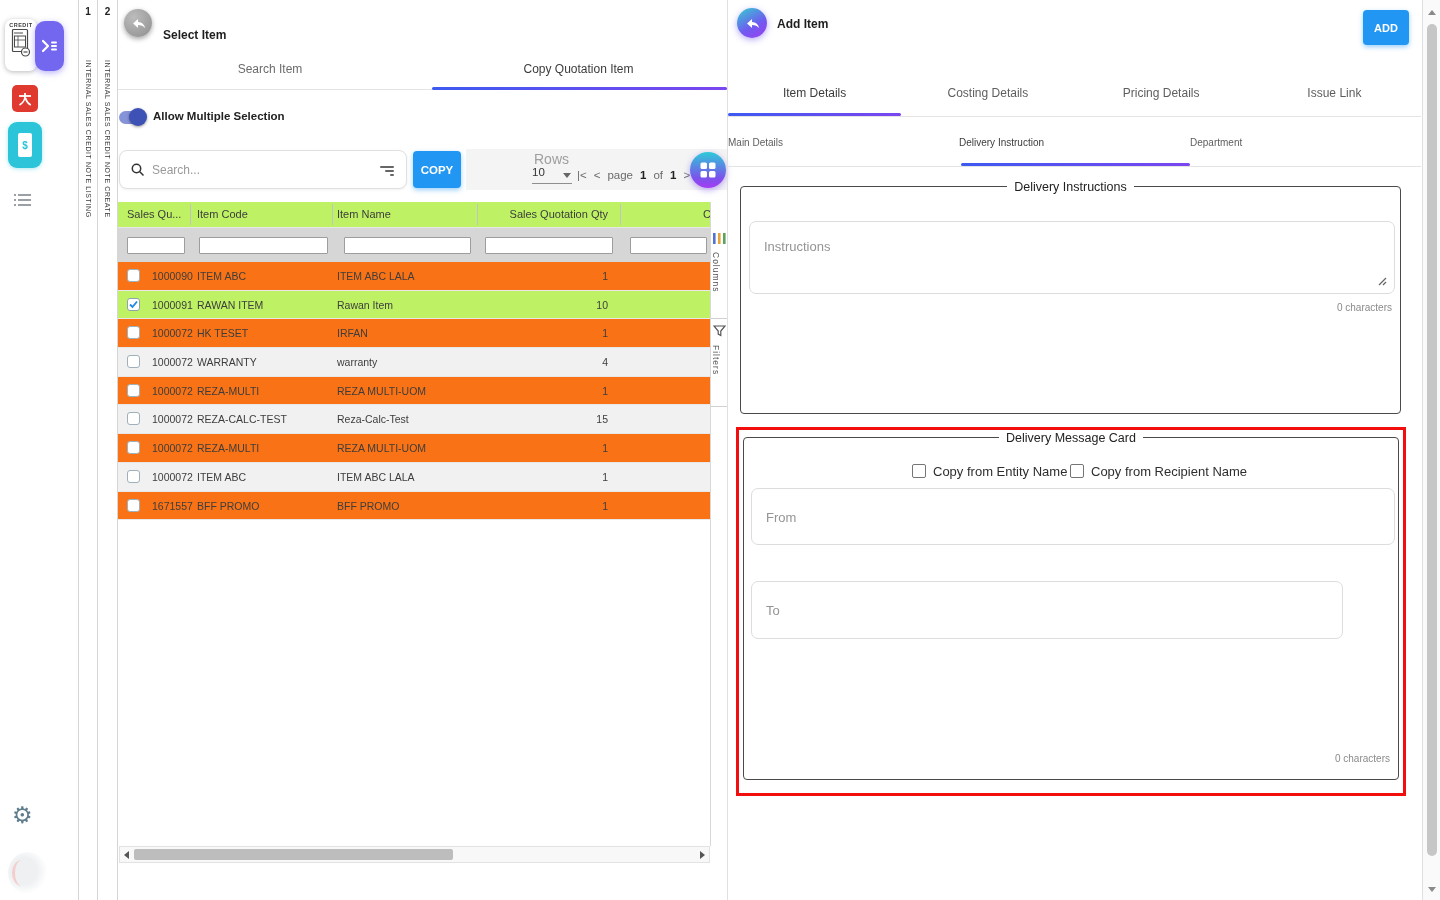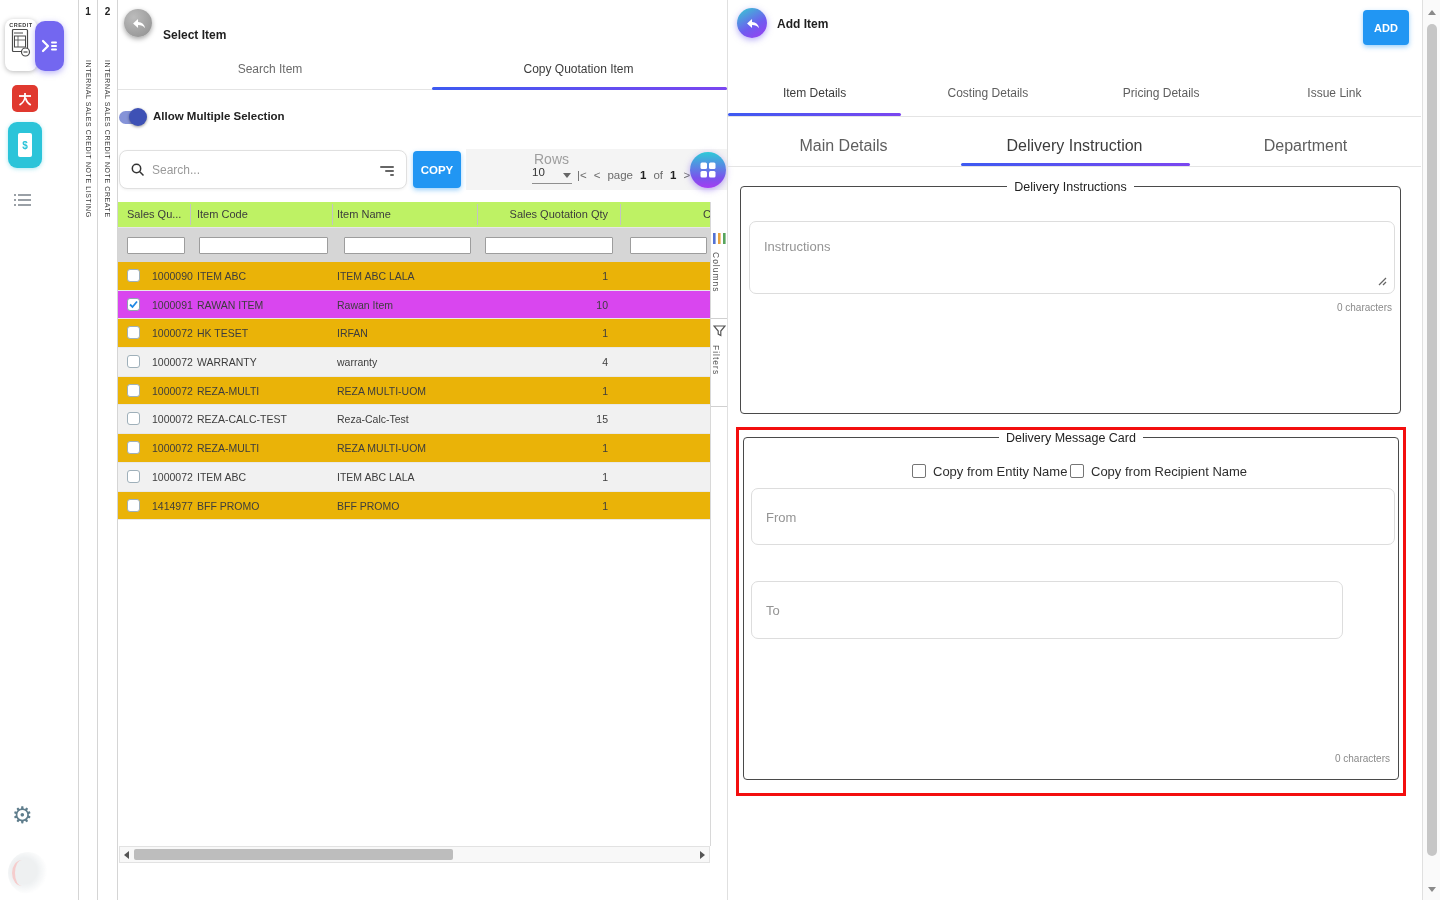"Main Details" .rsubtabs span { font-size: 16px -> 10px; text-align: center -> none }
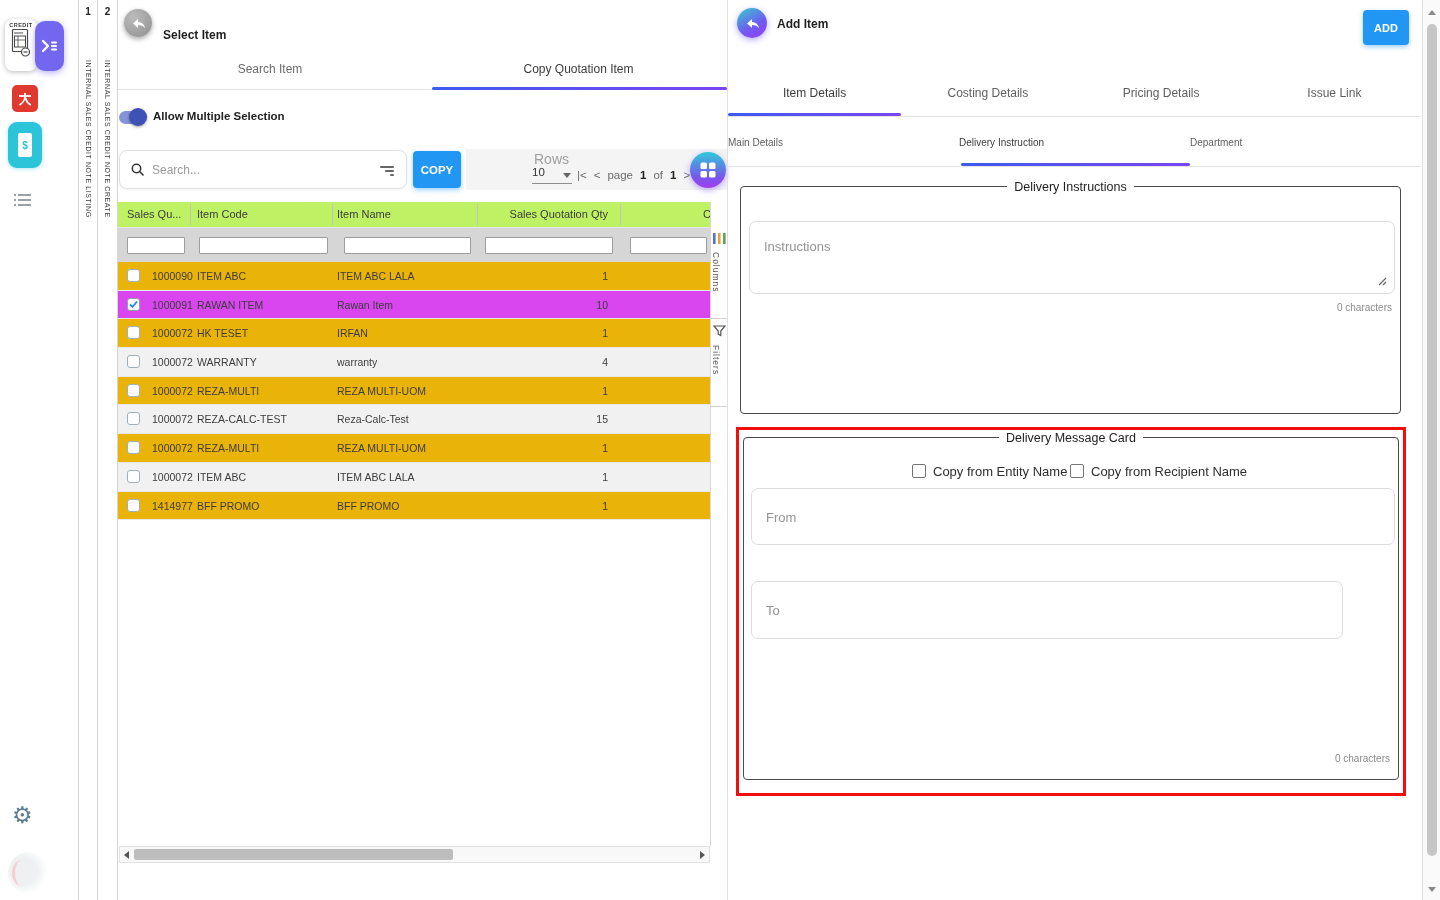"1000090" .trow { background: #eab308 -> #f97316 }
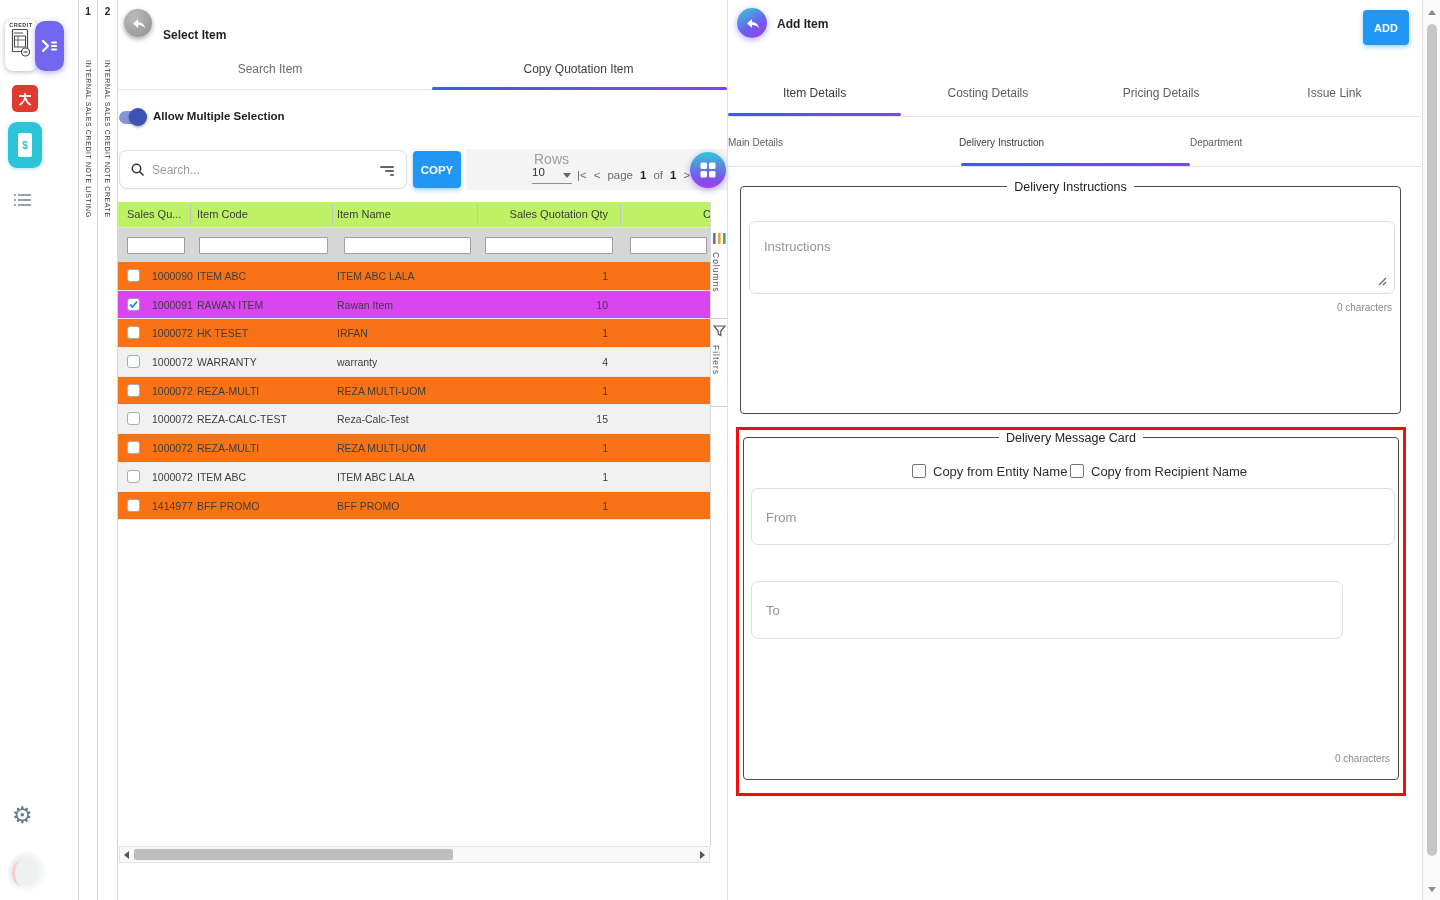"1000091" .trow.sel { background: #d946ef -> #bef264 }
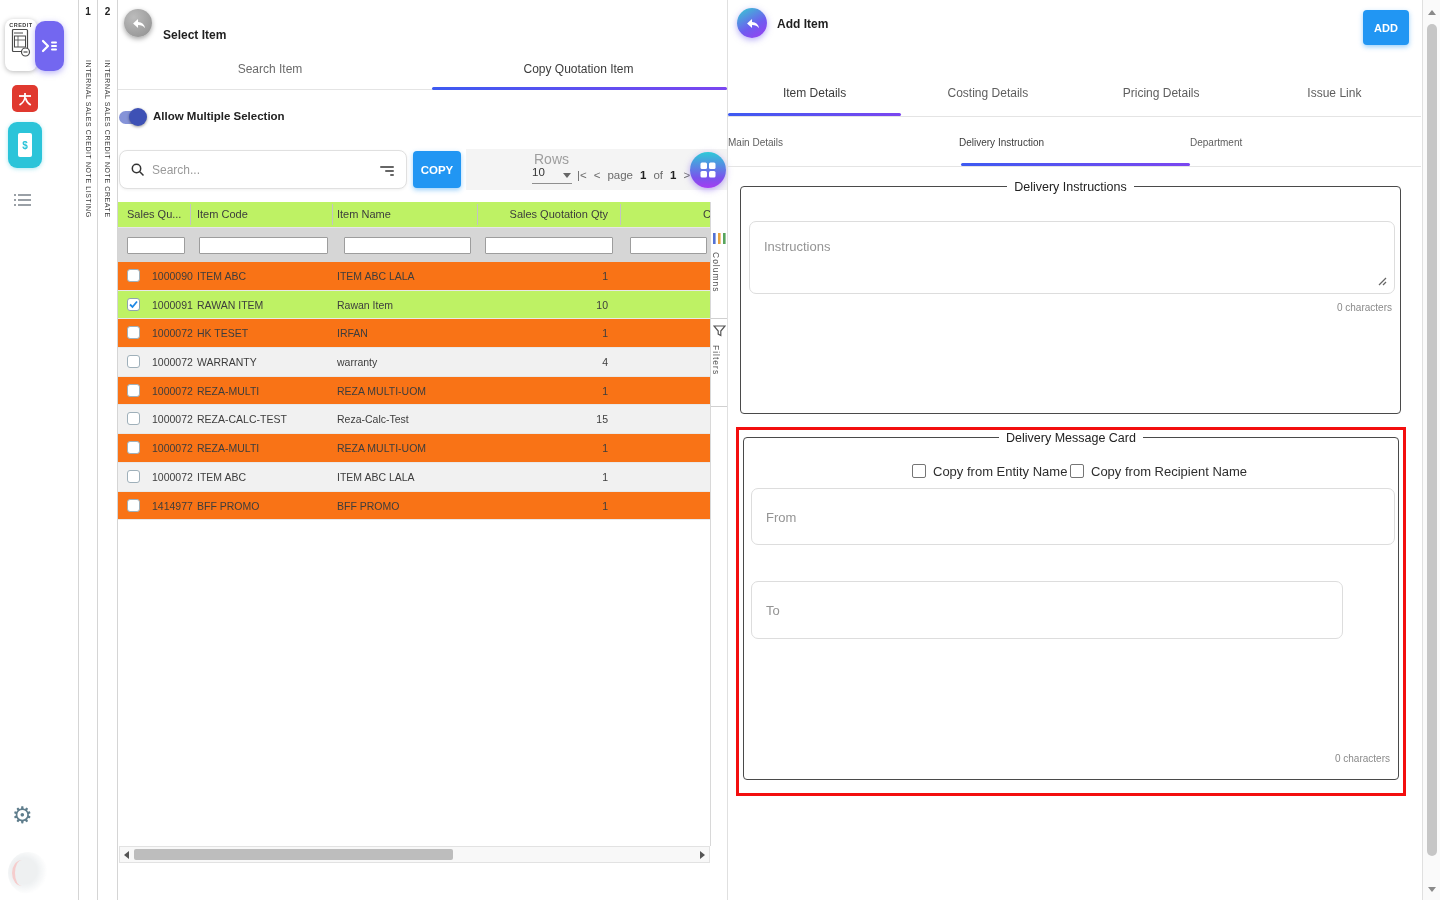"1414977" span.cc { text: 1414977 -> 1671557 }
